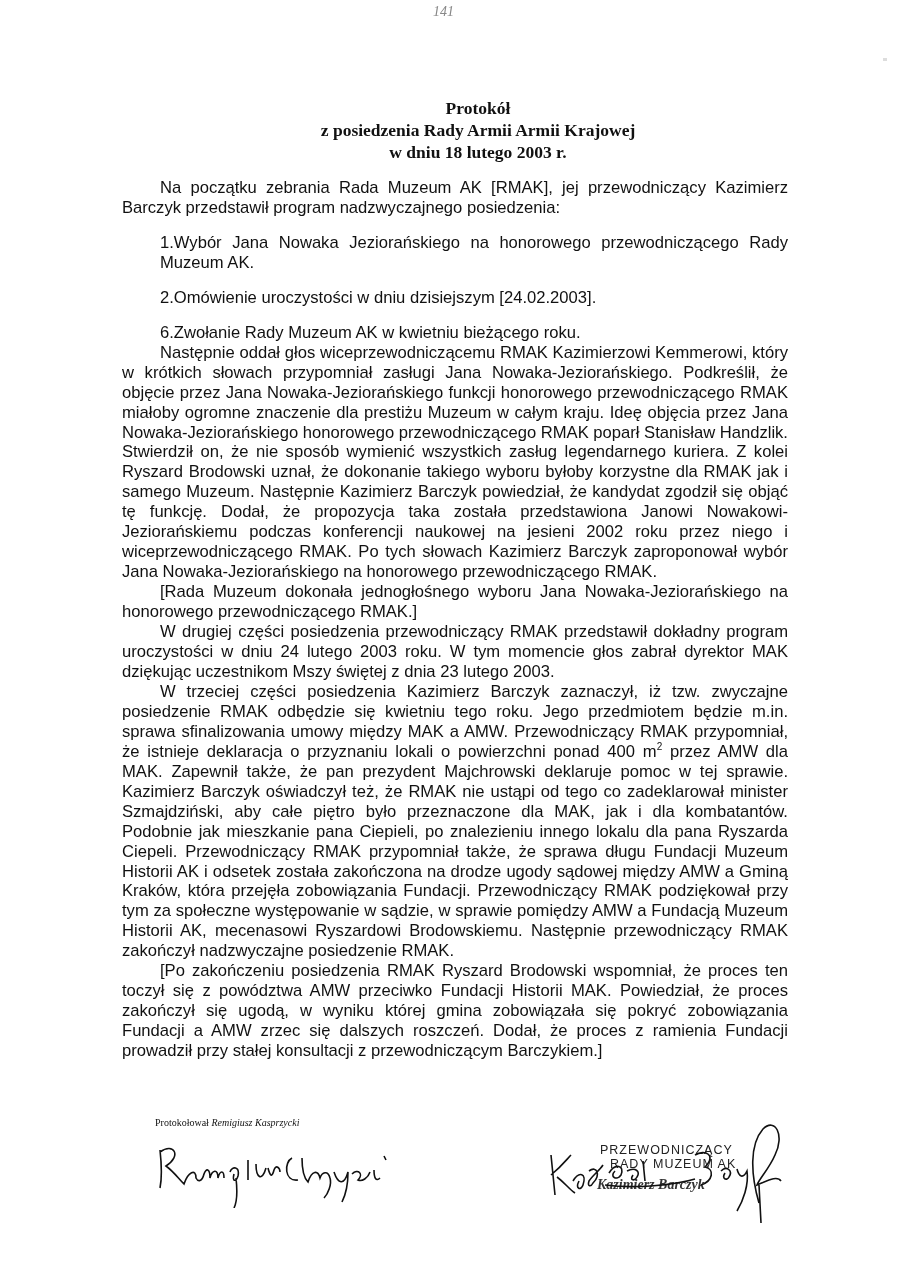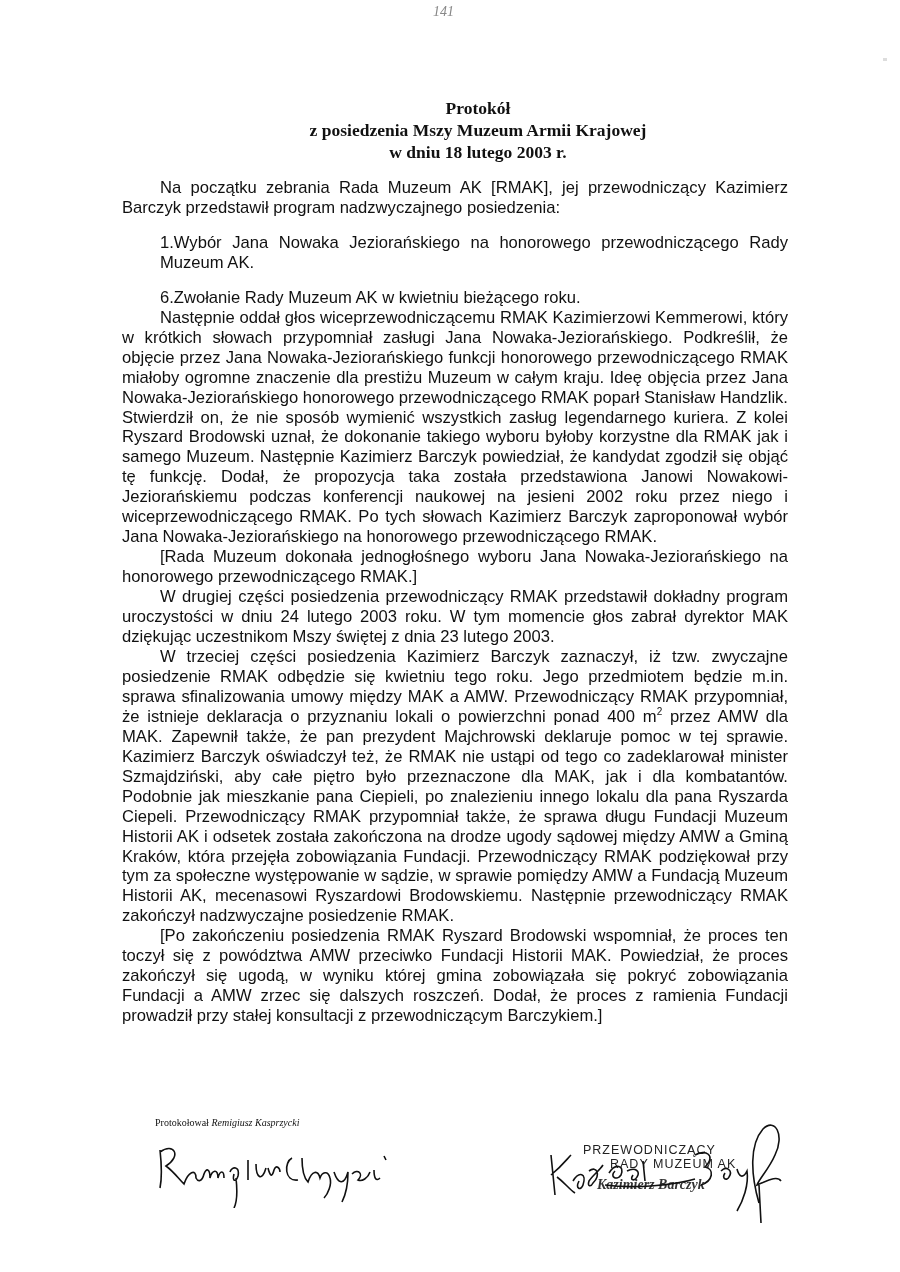"z posiedzenia Mszy Muzeum Armii" div { text: Mszy Muzeum -> Rady Armii }
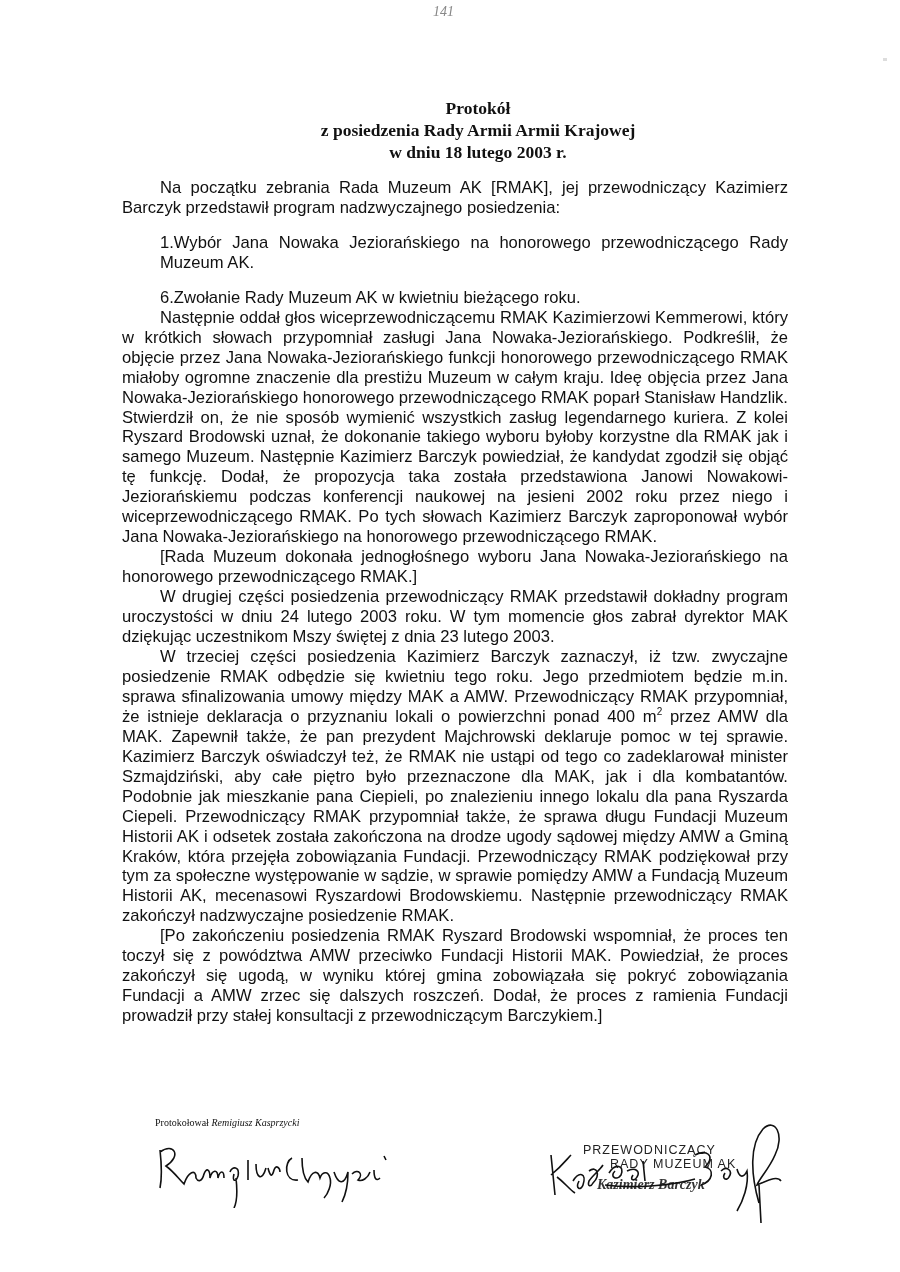"2.Omówienie uroczystości w dniu" p.item { html: none -> <p>2.Omówienie uroczystości w dniu dzisiejszym [24.02.2003].</p> }
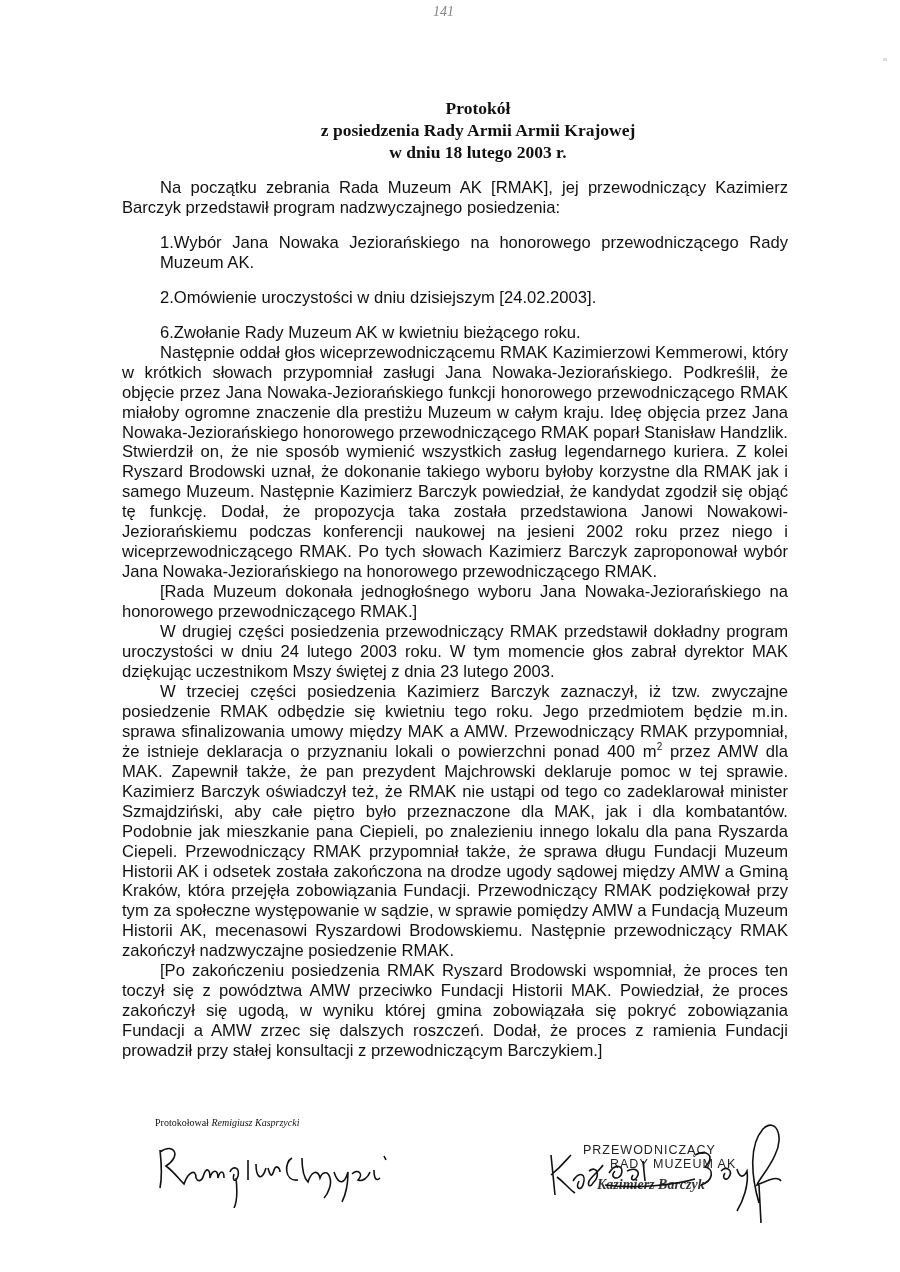"PRZEWODNICZĄCY" .stamp .t1 { left: 38px -> 55px }
